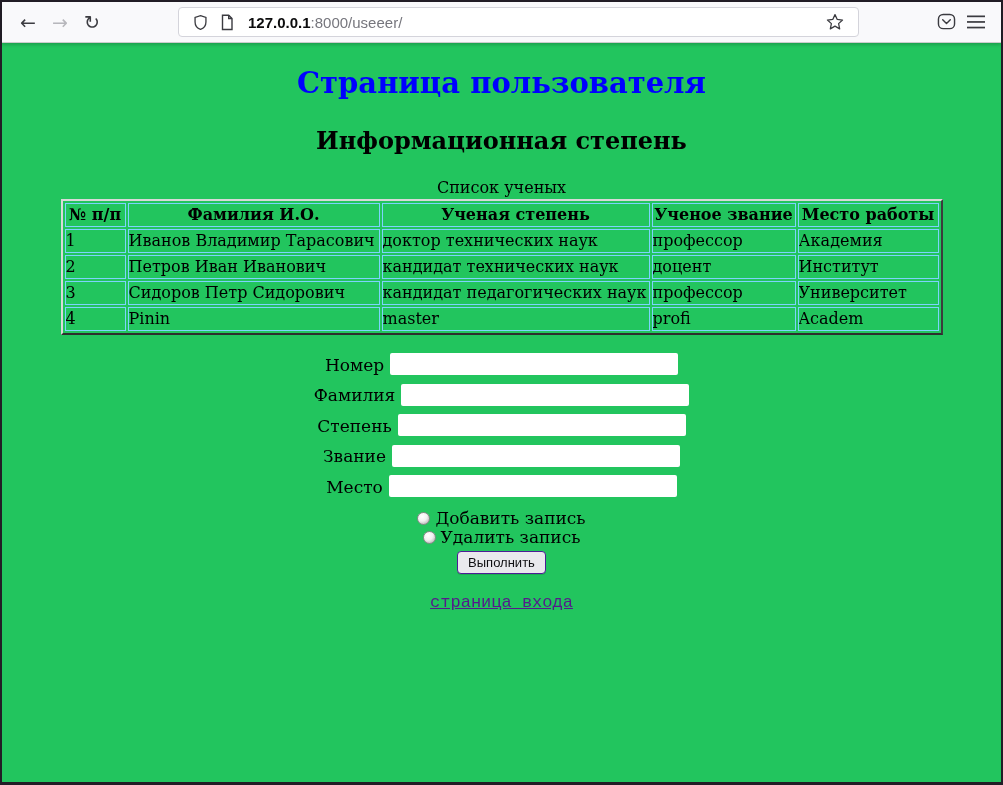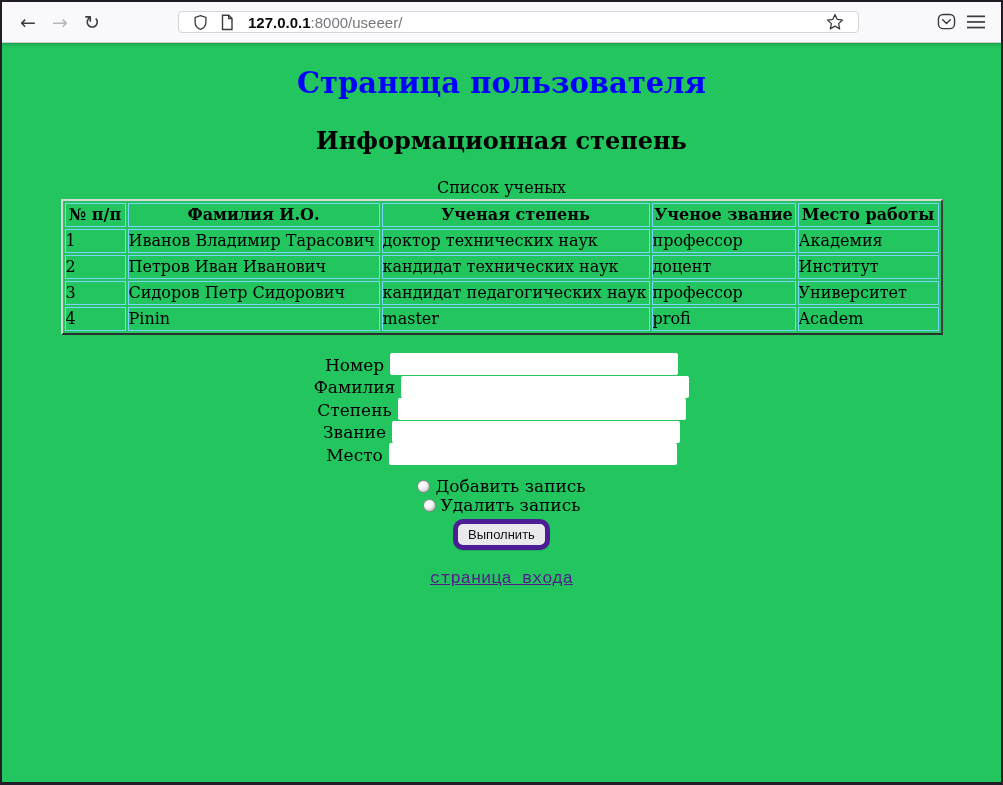"127.0.0.1:8000/useeer/" .urlbar { height: 22px -> 30px }
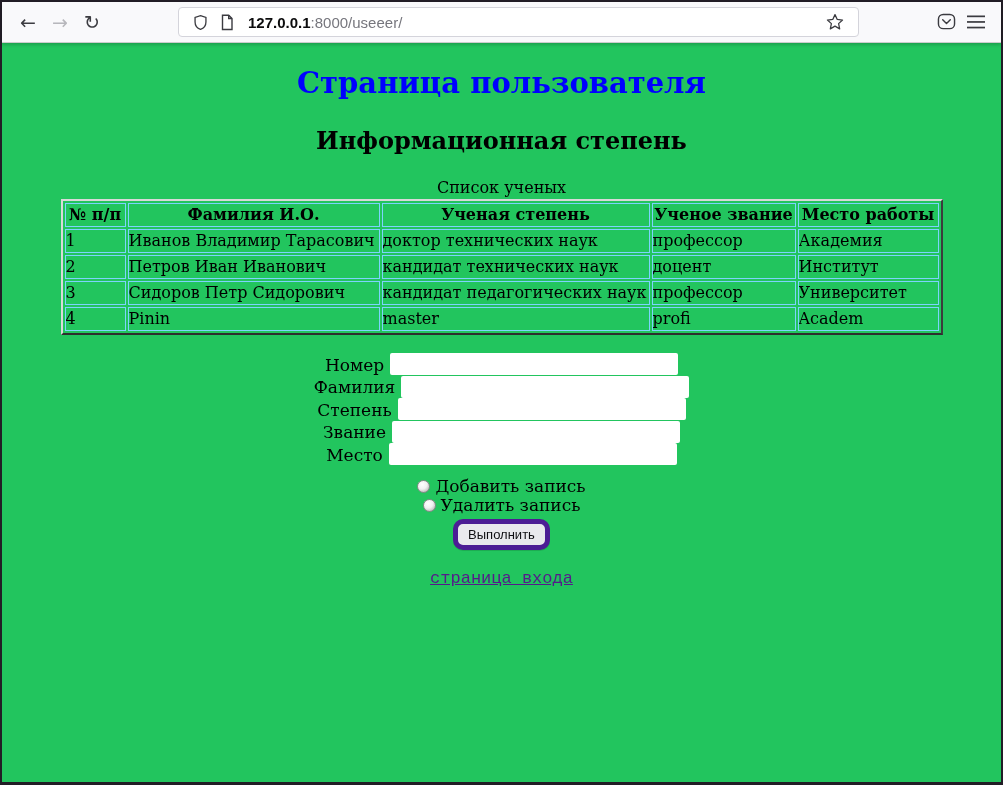"Номер" .form-row { margin: 0 0 -> 8px 0 }
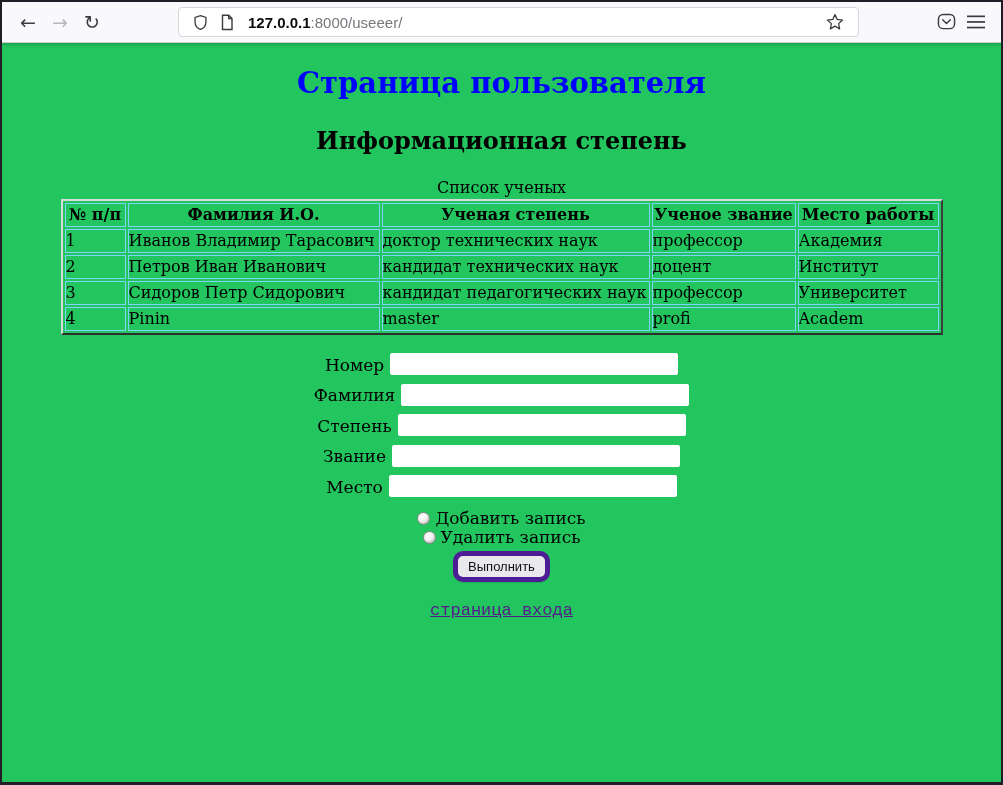"Выполнить" .exec-btn { border: 5px solid #4c1d95 -> 1px solid #4c1d95; border-radius: 10px -> 4px }
